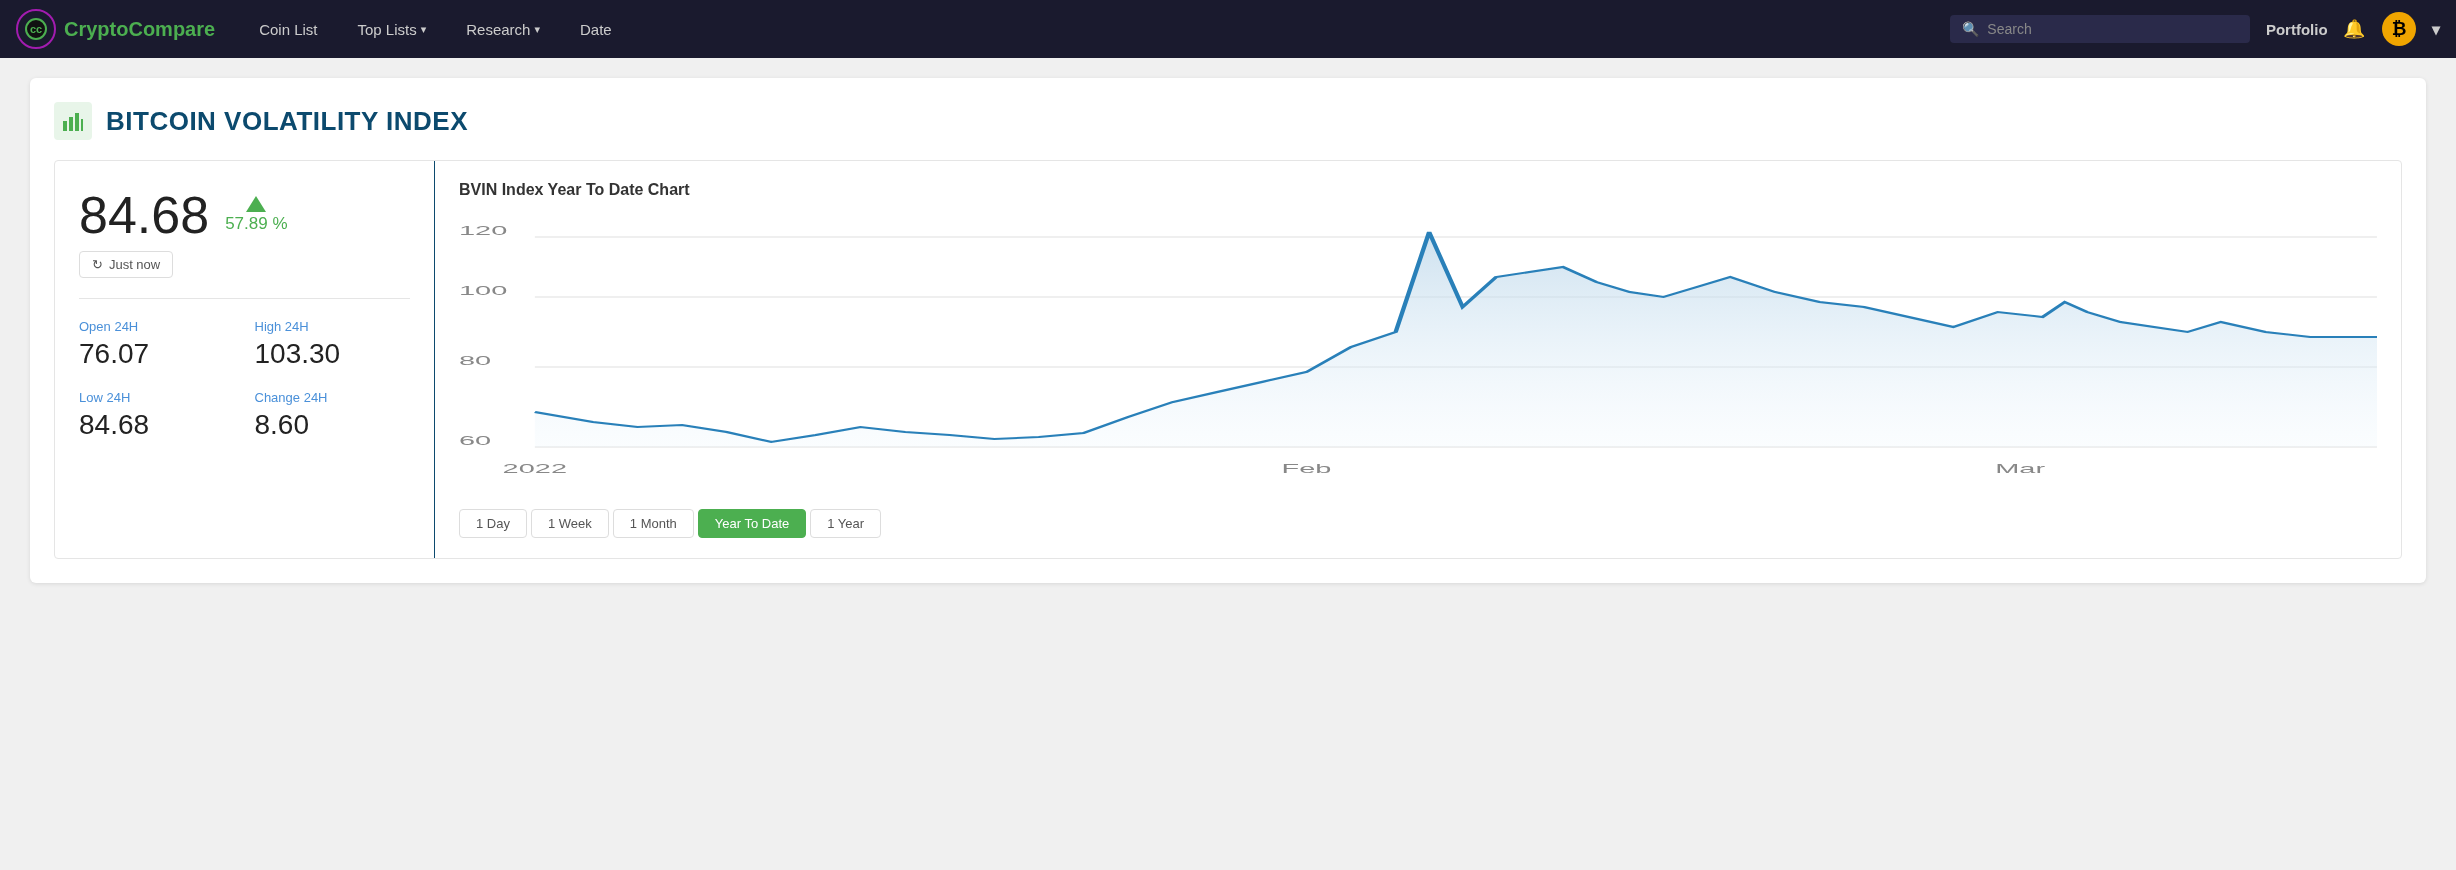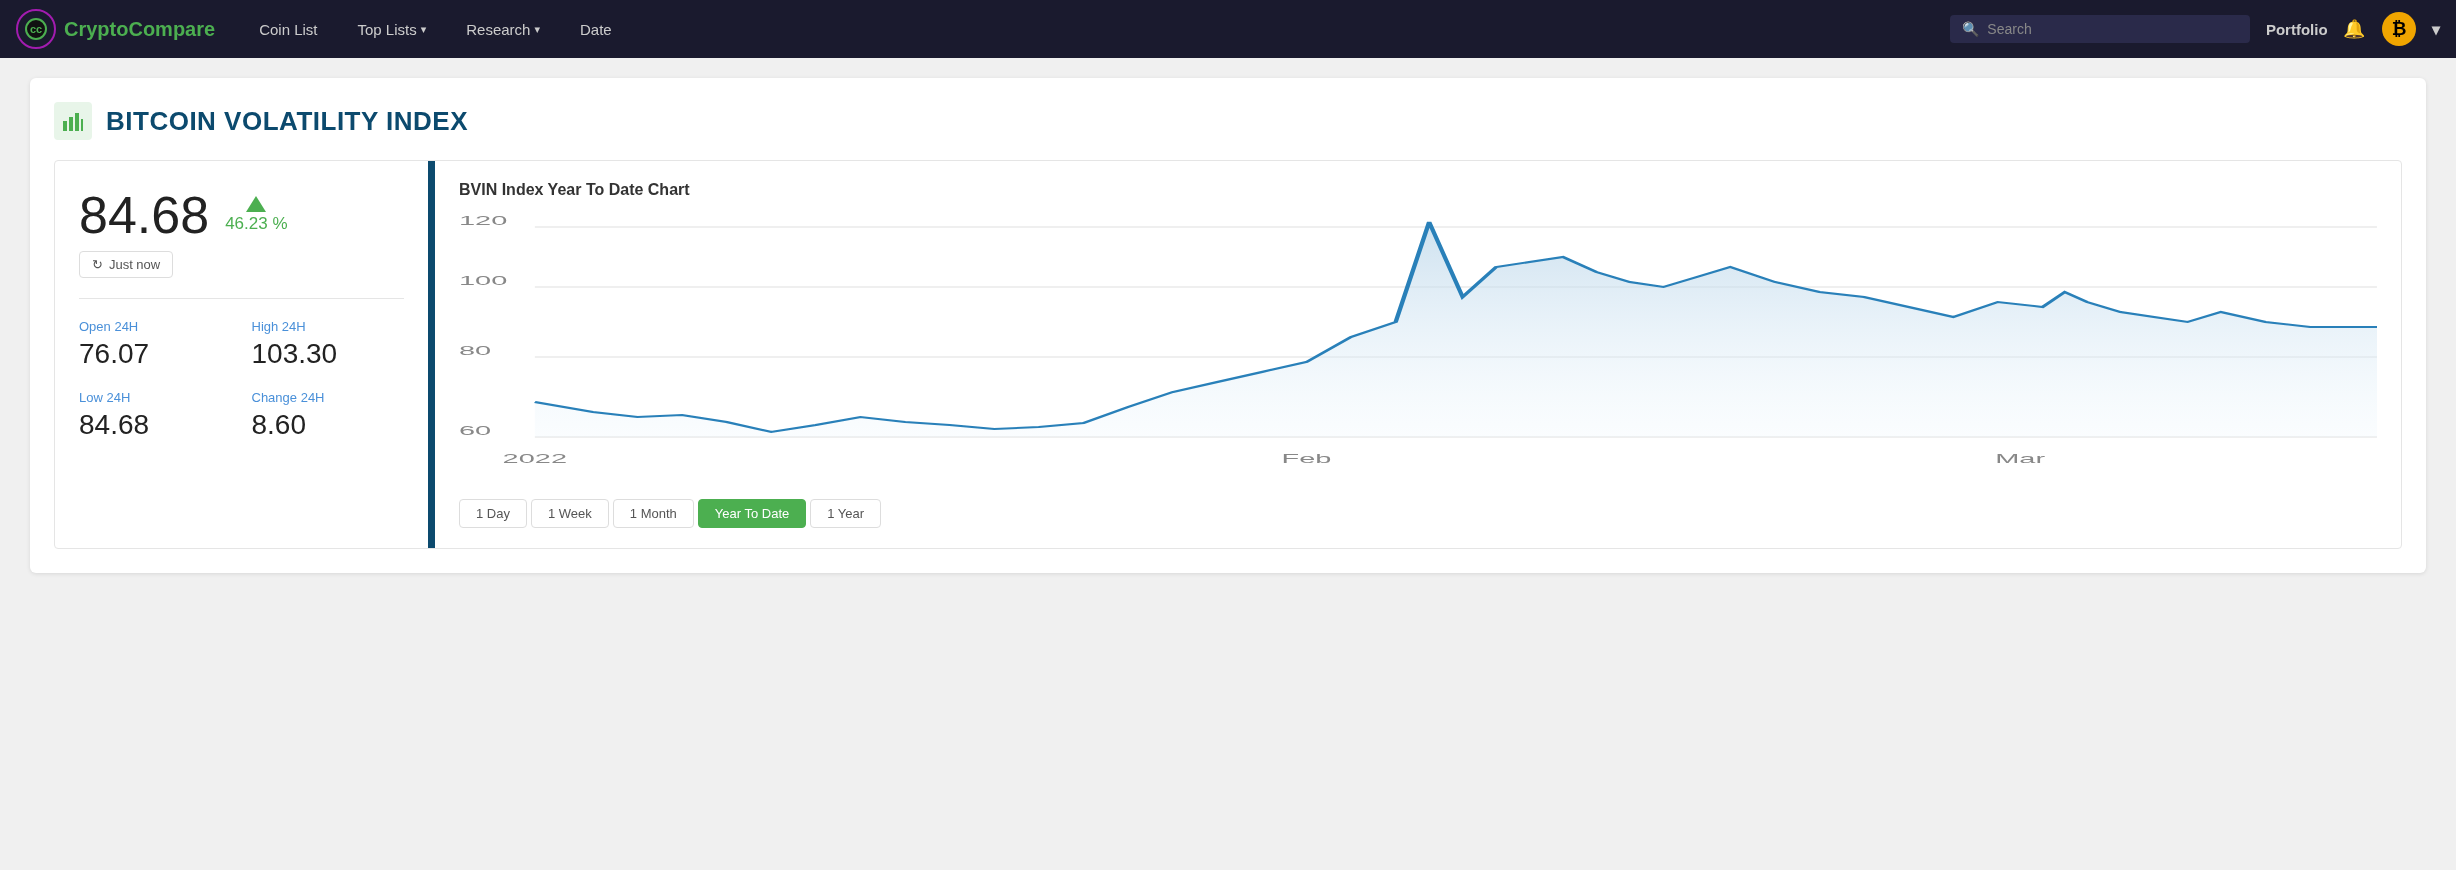"84.68" .left-panel { border-right: 7px solid #0c4a6e -> 1px solid #0c4a6e }
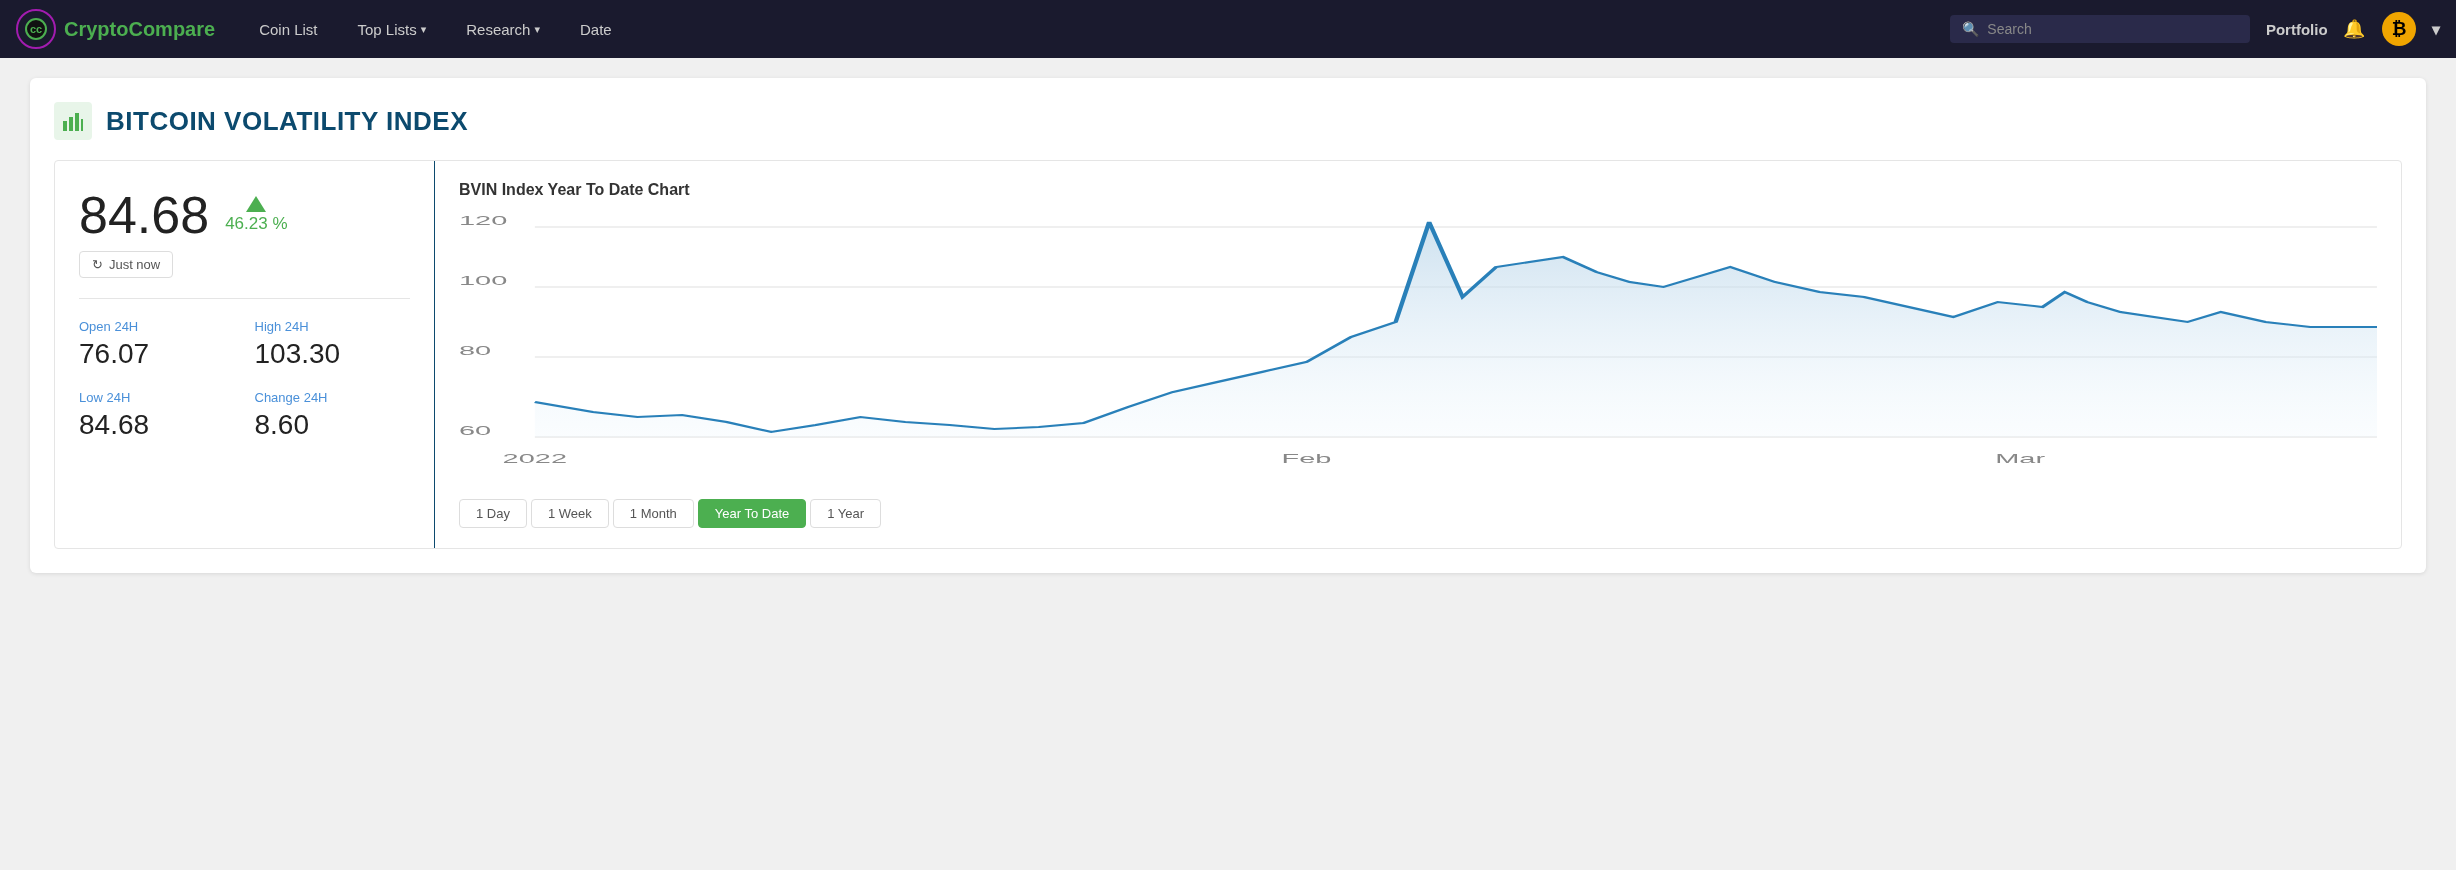"BVIN Index Year To Date" .chart-title { margin-bottom: 8px -> 18px }
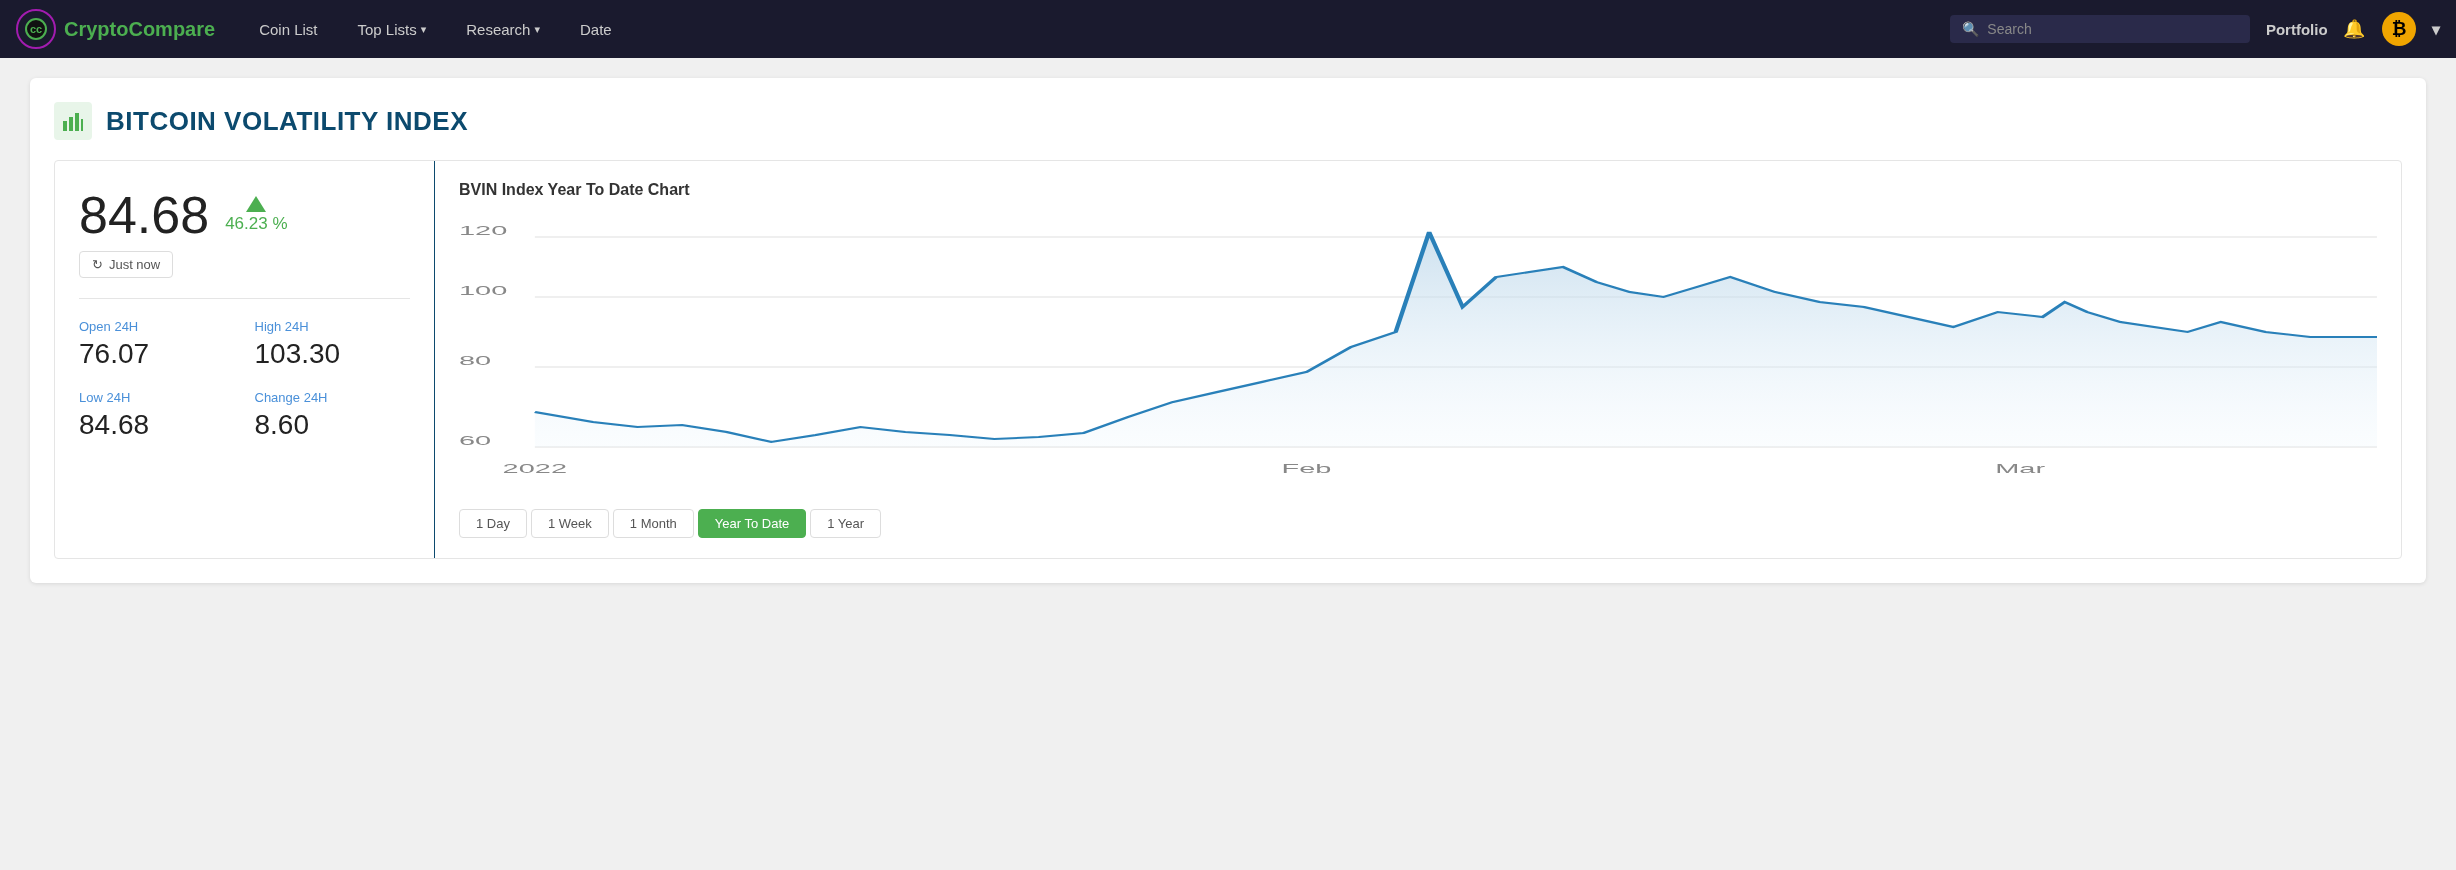"46.23 %" span.change-pct { text: 46.23 -> 57.89 }
